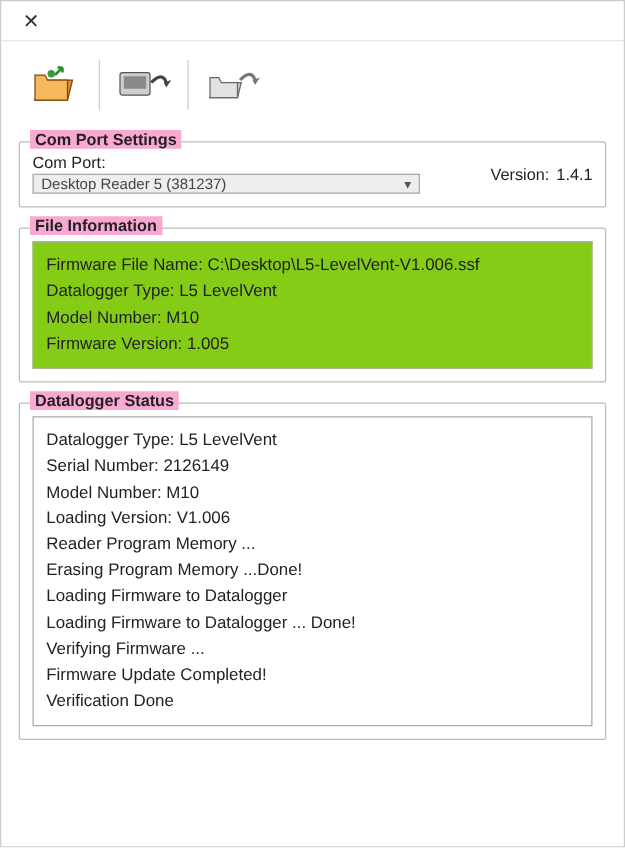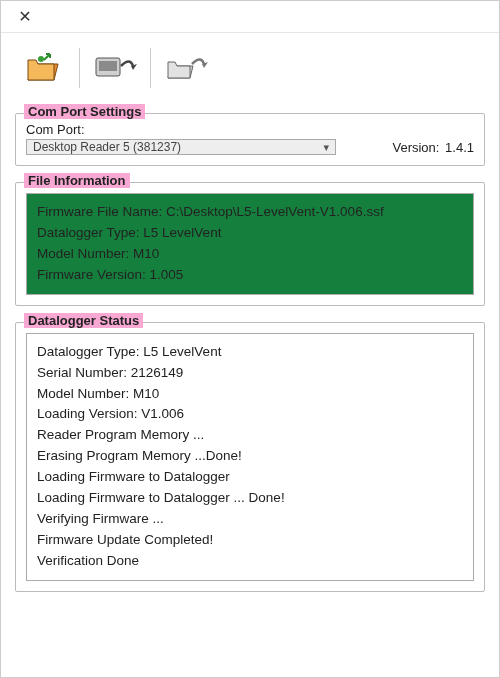"Com Port:" .comport-row { align-items: flex-end -> flex-start }
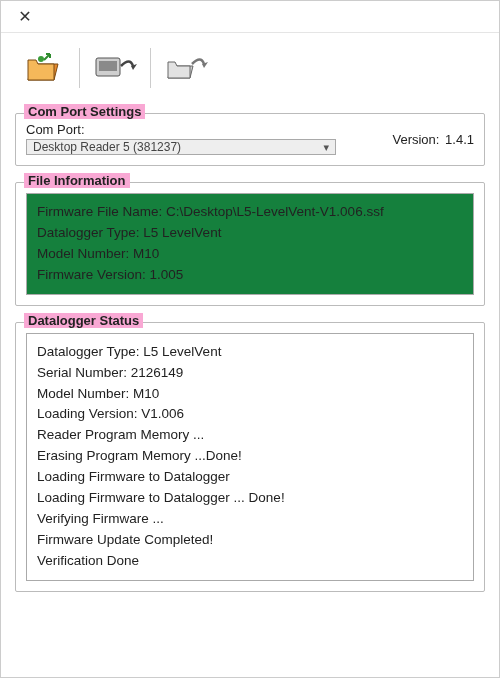"Firmware File Name:" .info-panel { background: #15803d -> #84cc16 }
